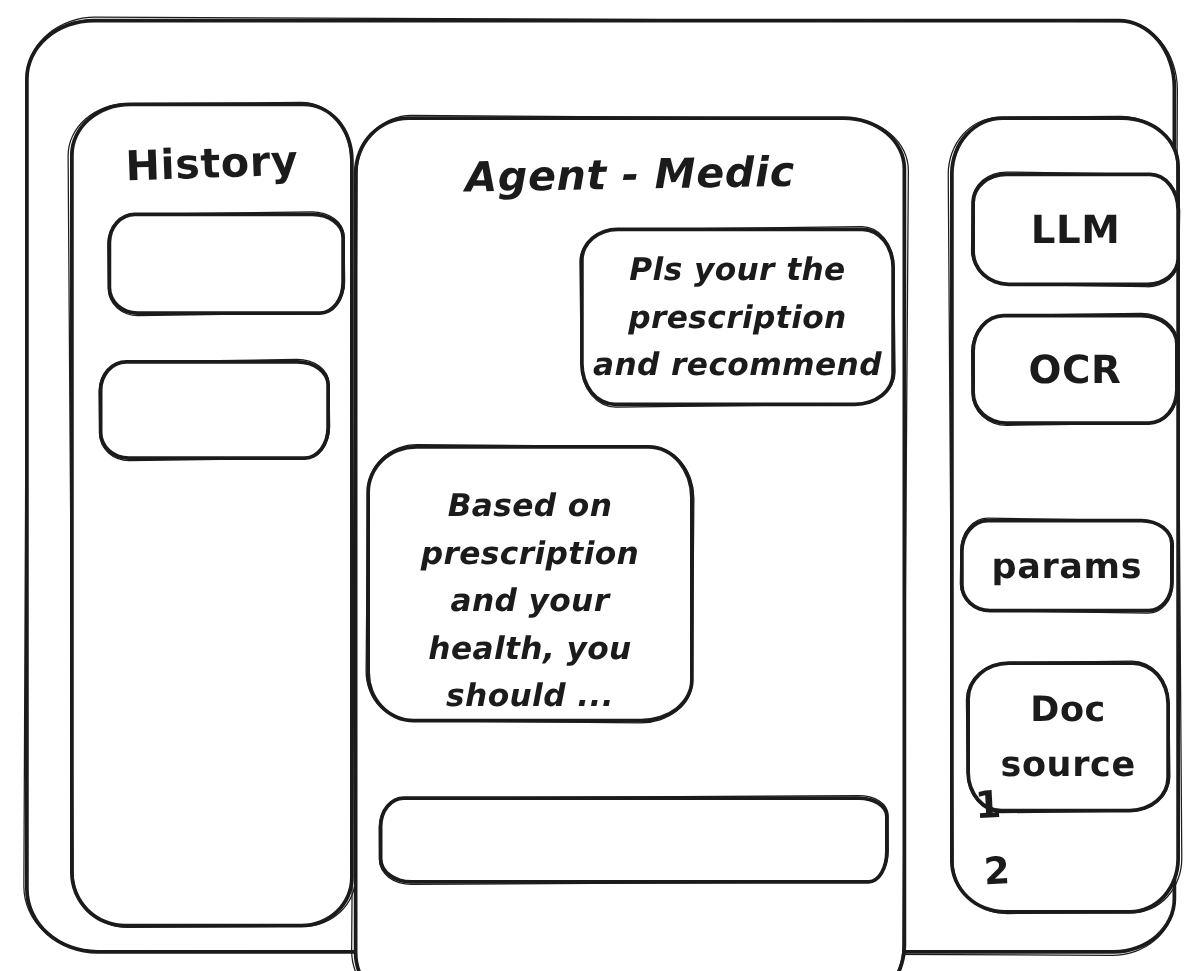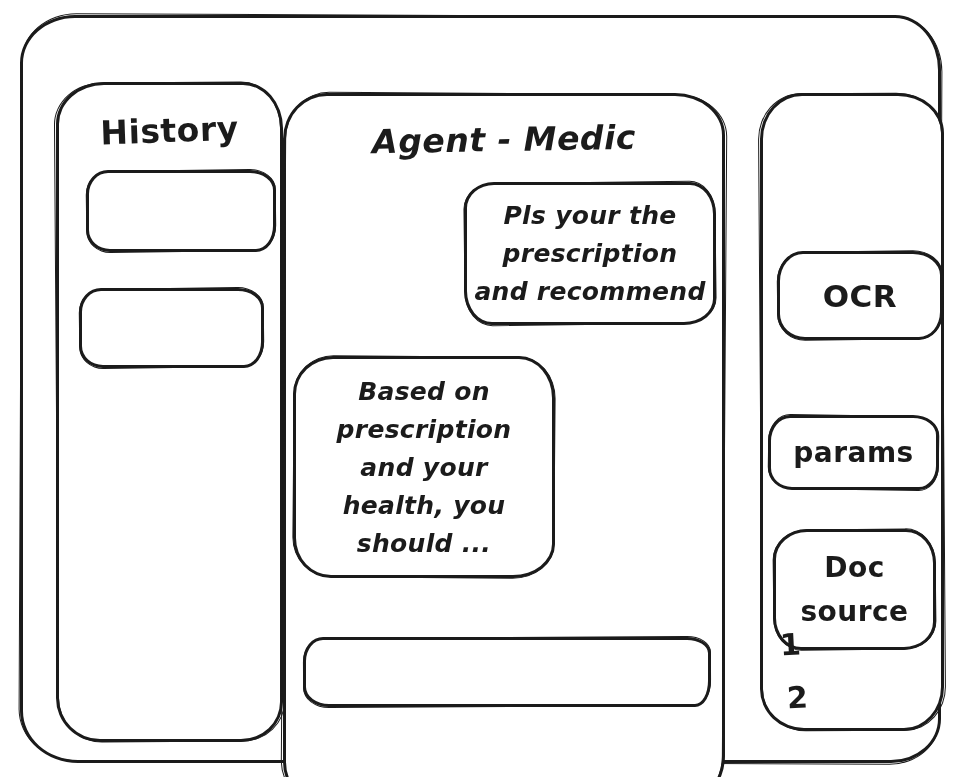"LLM" div.tool-btn { html: none -> <div>LLM</div> }
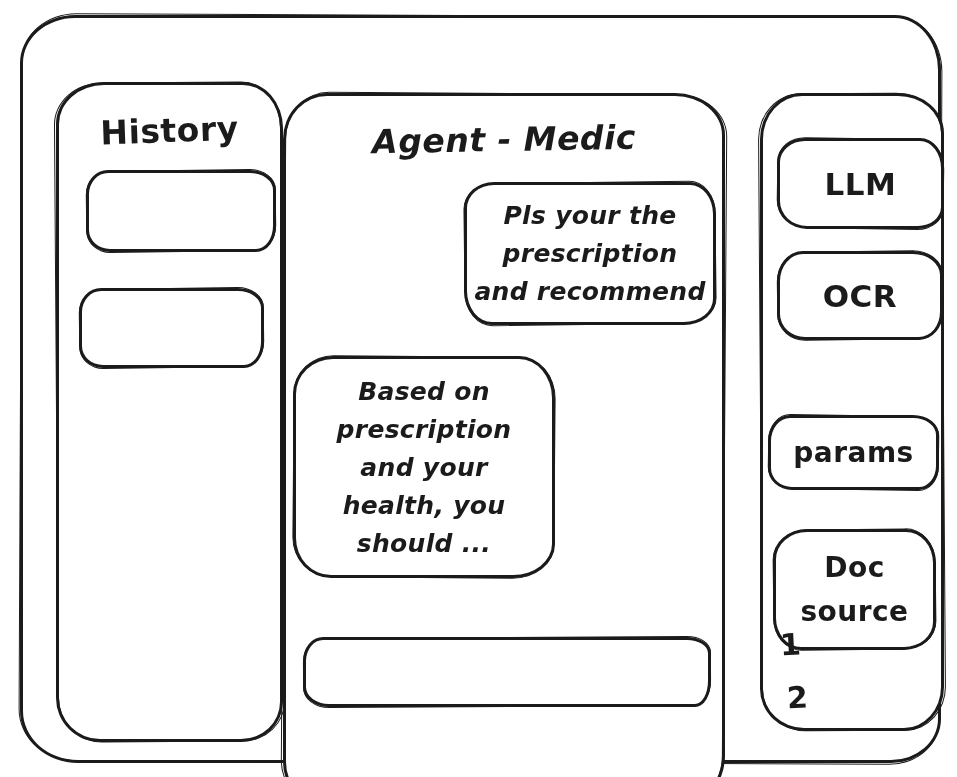"Based on" #bubble-assistant { padding-top: 14px -> 27px }
